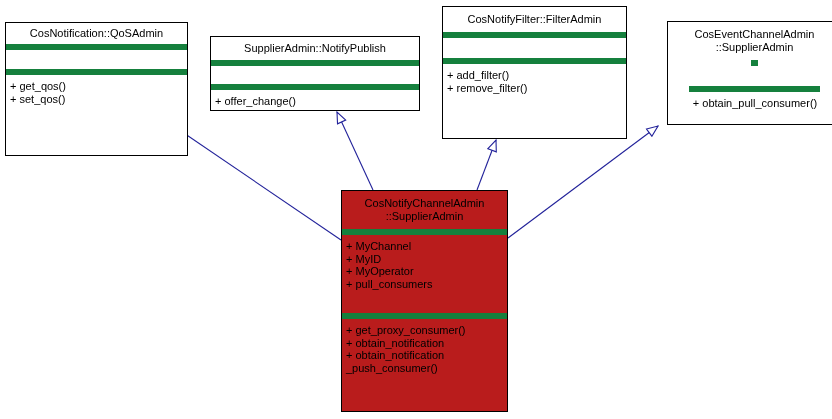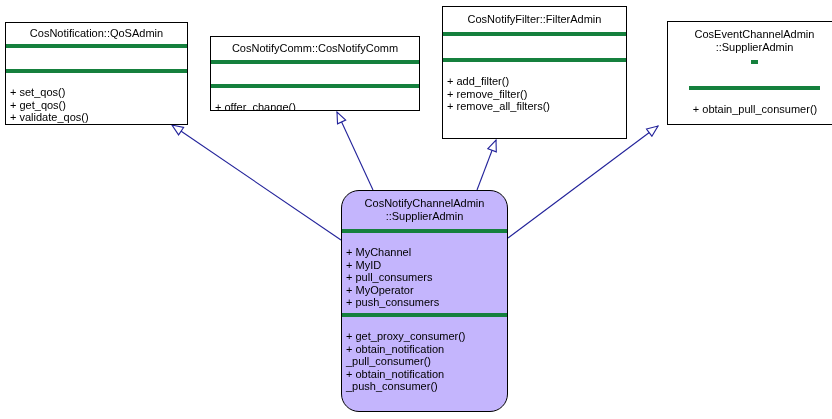"CosNotification::QoSAdmin" div.uml-class { height: 103px -> 134px }
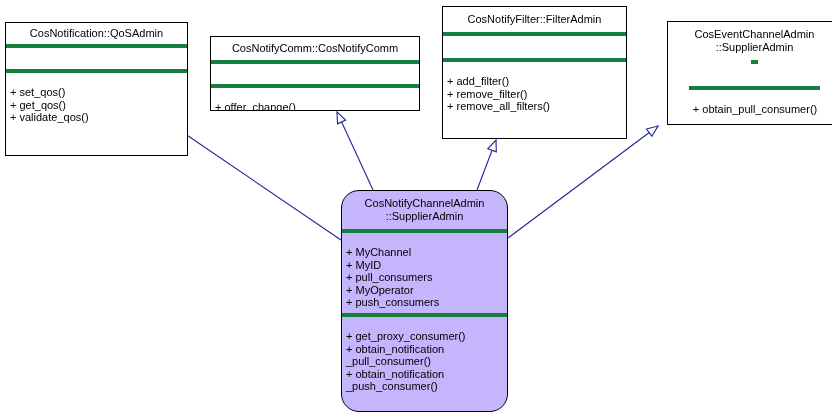"CosNotifyComm::CosNotifyComm" div.title-line { text: CosNotifyComm::CosNotifyComm -> SupplierAdmin::NotifyPublish }
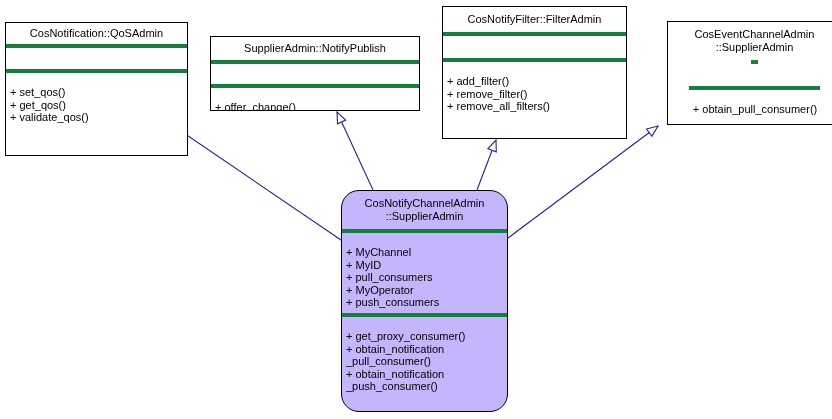"+ add_filter()" .attrs-compartment,.methods-compartment { border-top: 4px solid #15803d -> 6px solid #15803d; padding: 13px 3px 0 4px -> 5px 3px 0 4px }
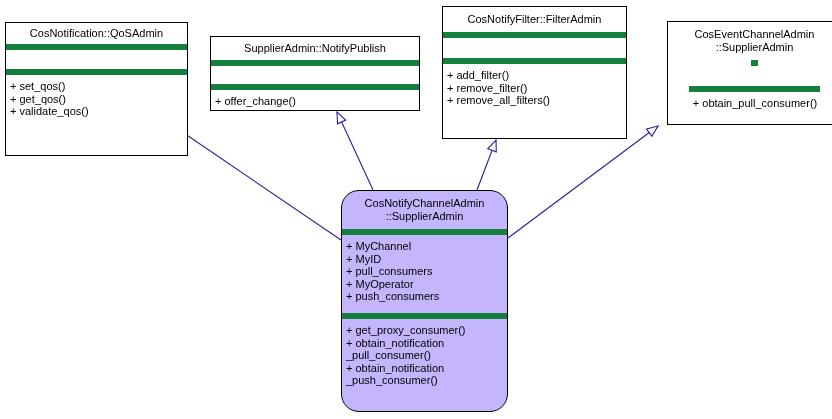"+ set_qos()" div.member-line { order: before "+ get_qos()" -> after "+ get_qos()" }
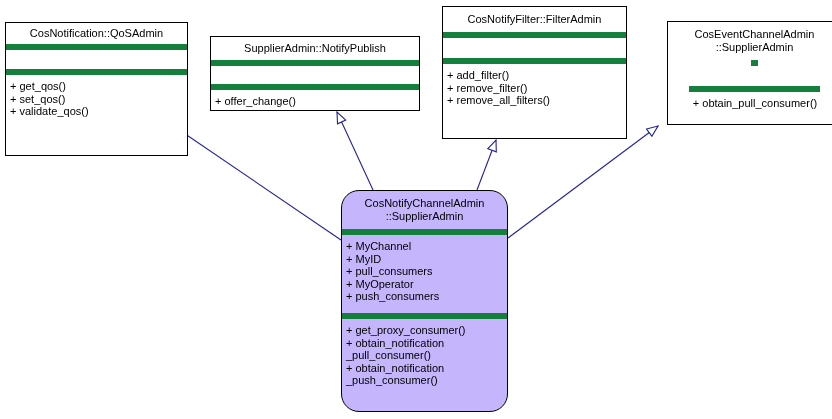"+ remove_all_filters()" div.member-line { html: <div>+ remove_all_filters()</div> -> none }
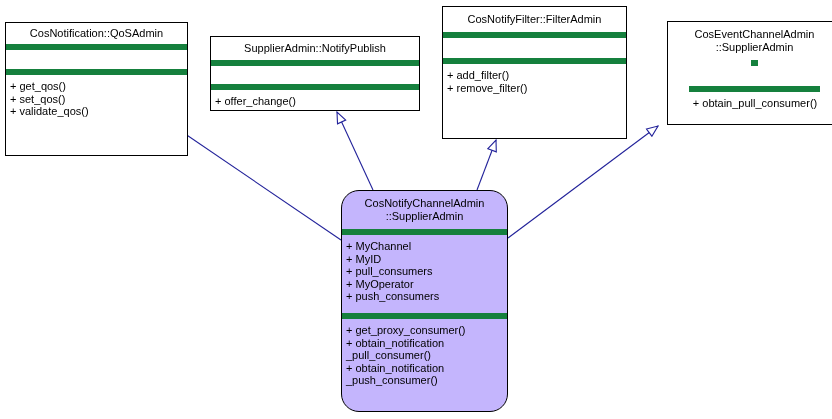"+ validate_qos()" div.member-line { html: <div>+ validate_qos()</div> -> none }
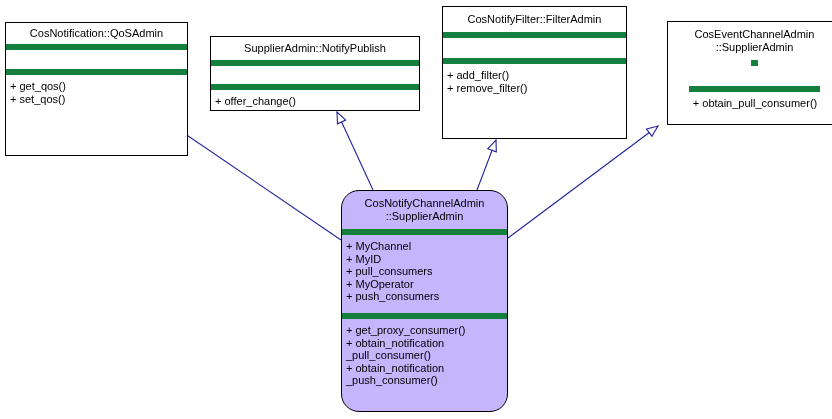"CosNotifyChannelAdmin" .uml-class.highlight { background: #c4b5fd -> #b91c1c; border-radius: 18px -> none }
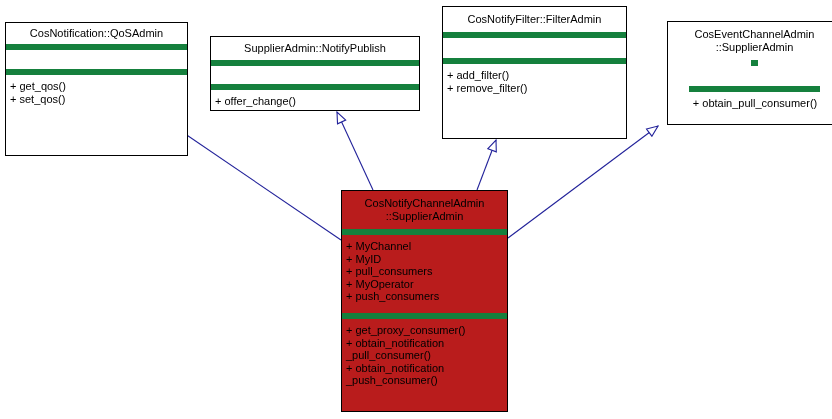"+ pull_consumers" div.member-line { order: before "+ MyOperator" -> after "+ MyOperator" }
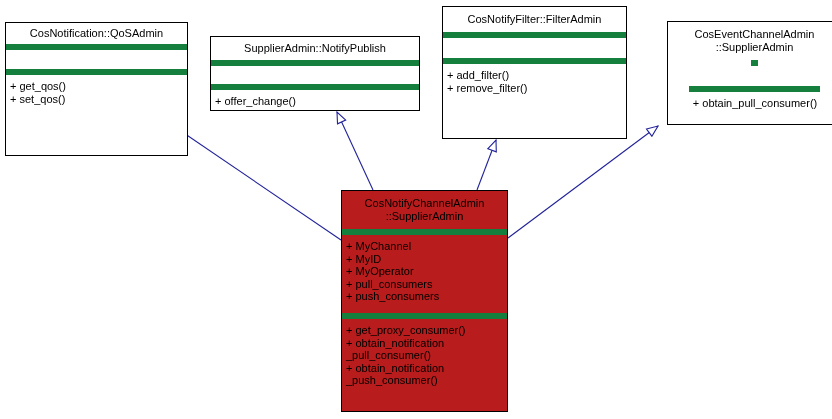"+ push_consumers" div.member-line { html: <div>+ push_consumers</div> -> none }
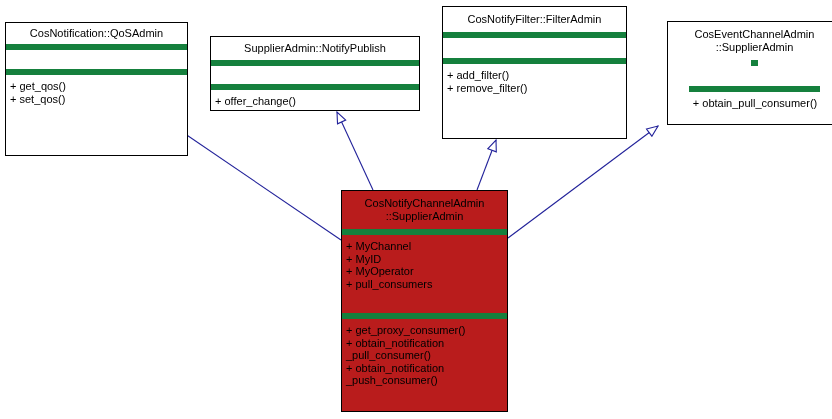"_pull_consumer()" div.member-line { html: <div>_pull_consumer()</div> -> none }
